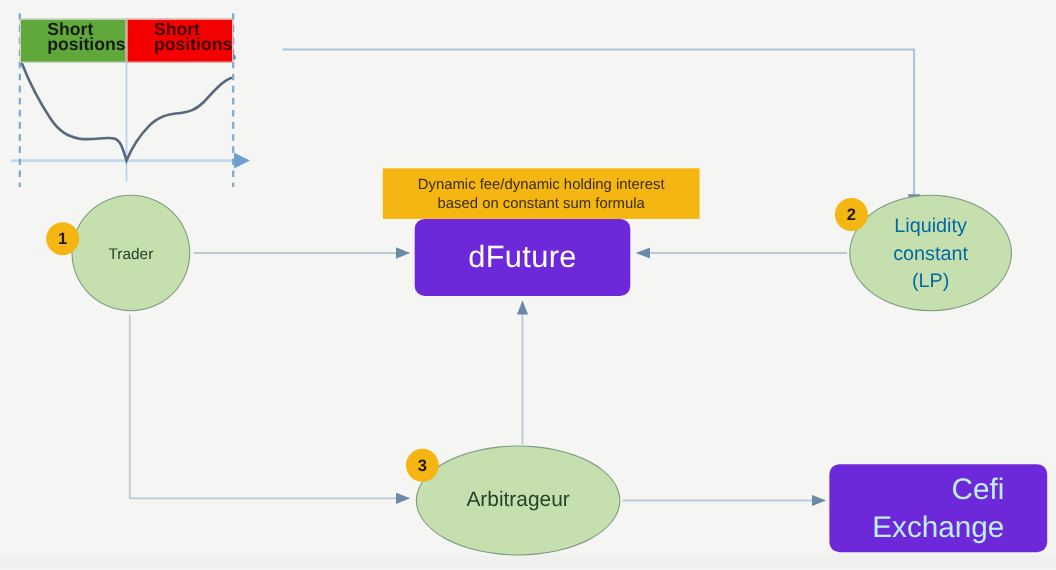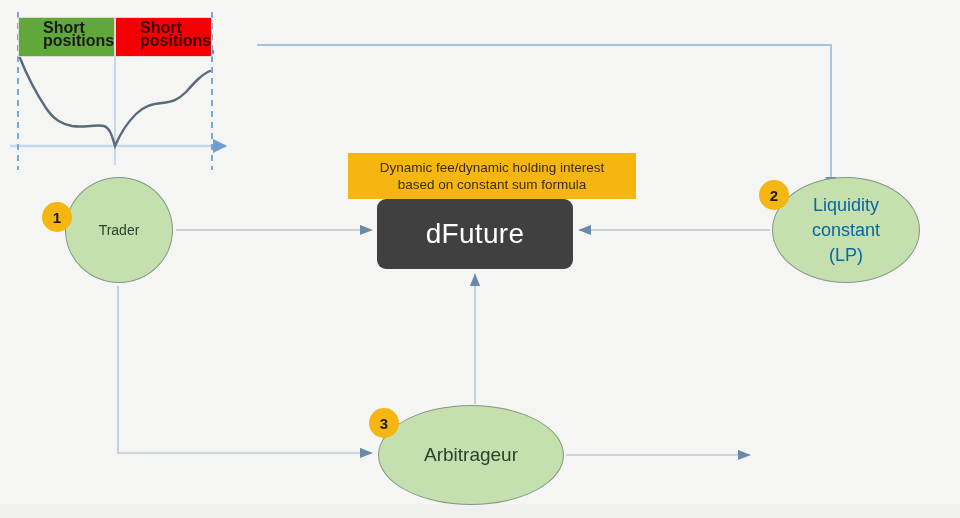"dFuture" .node-blue { background: #404040 -> #6d28d9 }
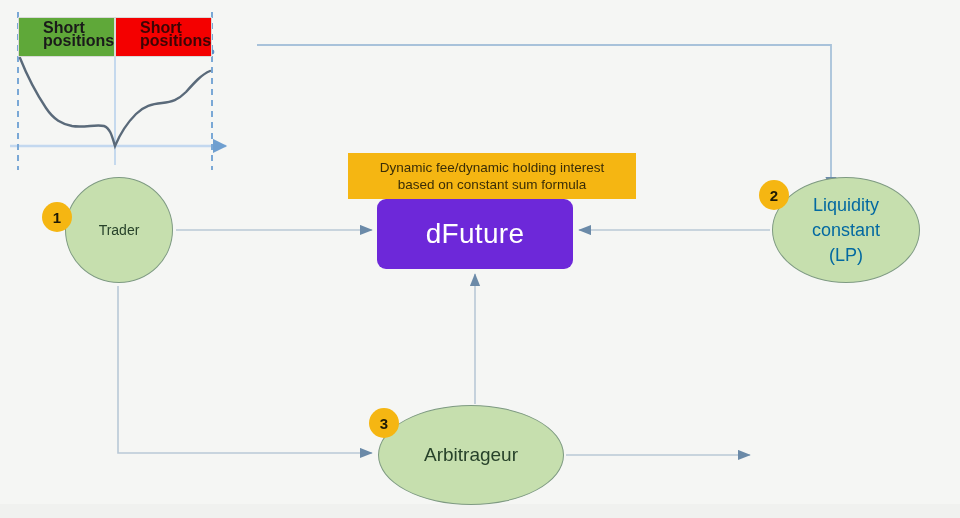"Cefi" div.node { html: none -> <div> <span><span>Cefi</span><br><span>Exchange</span></span> </div> }
